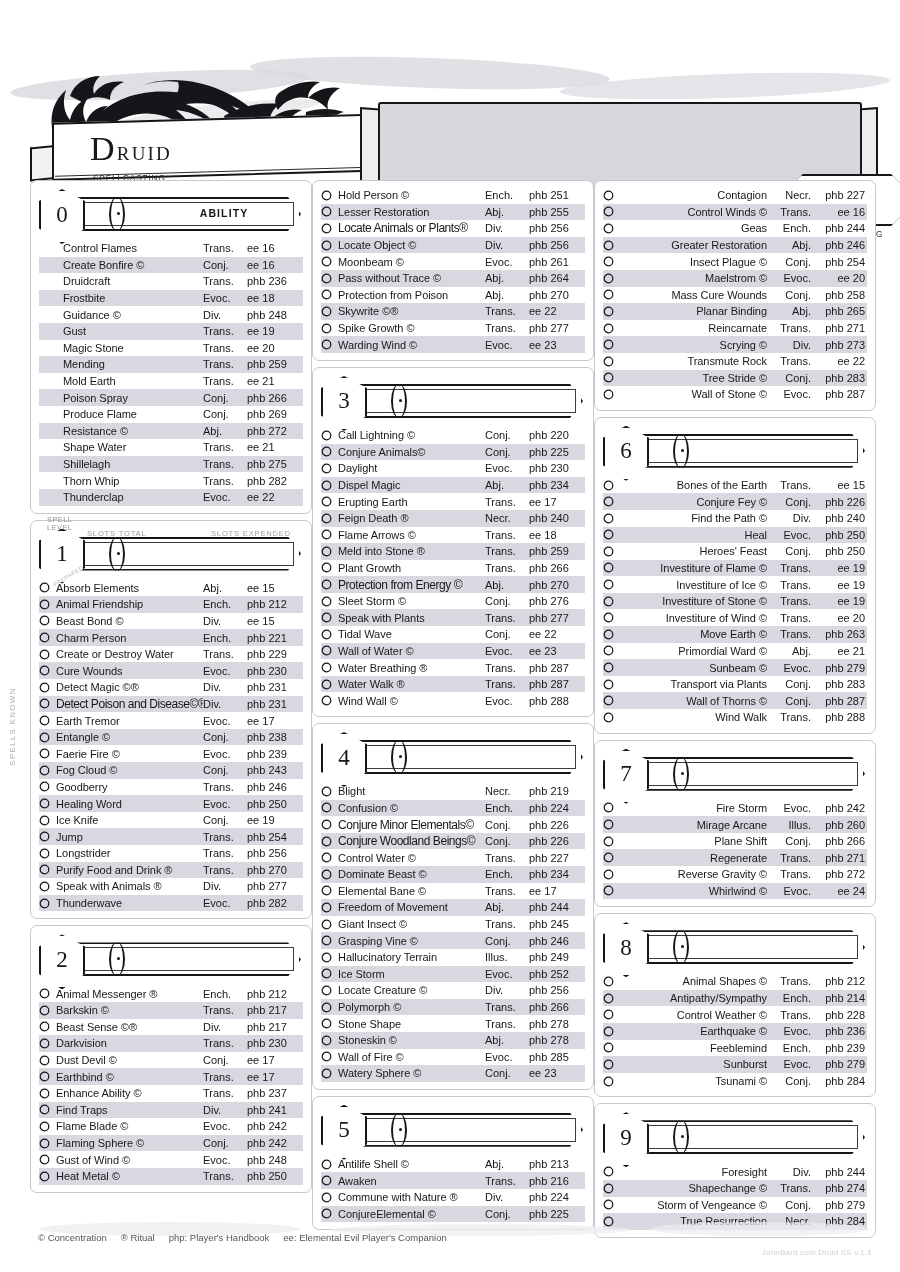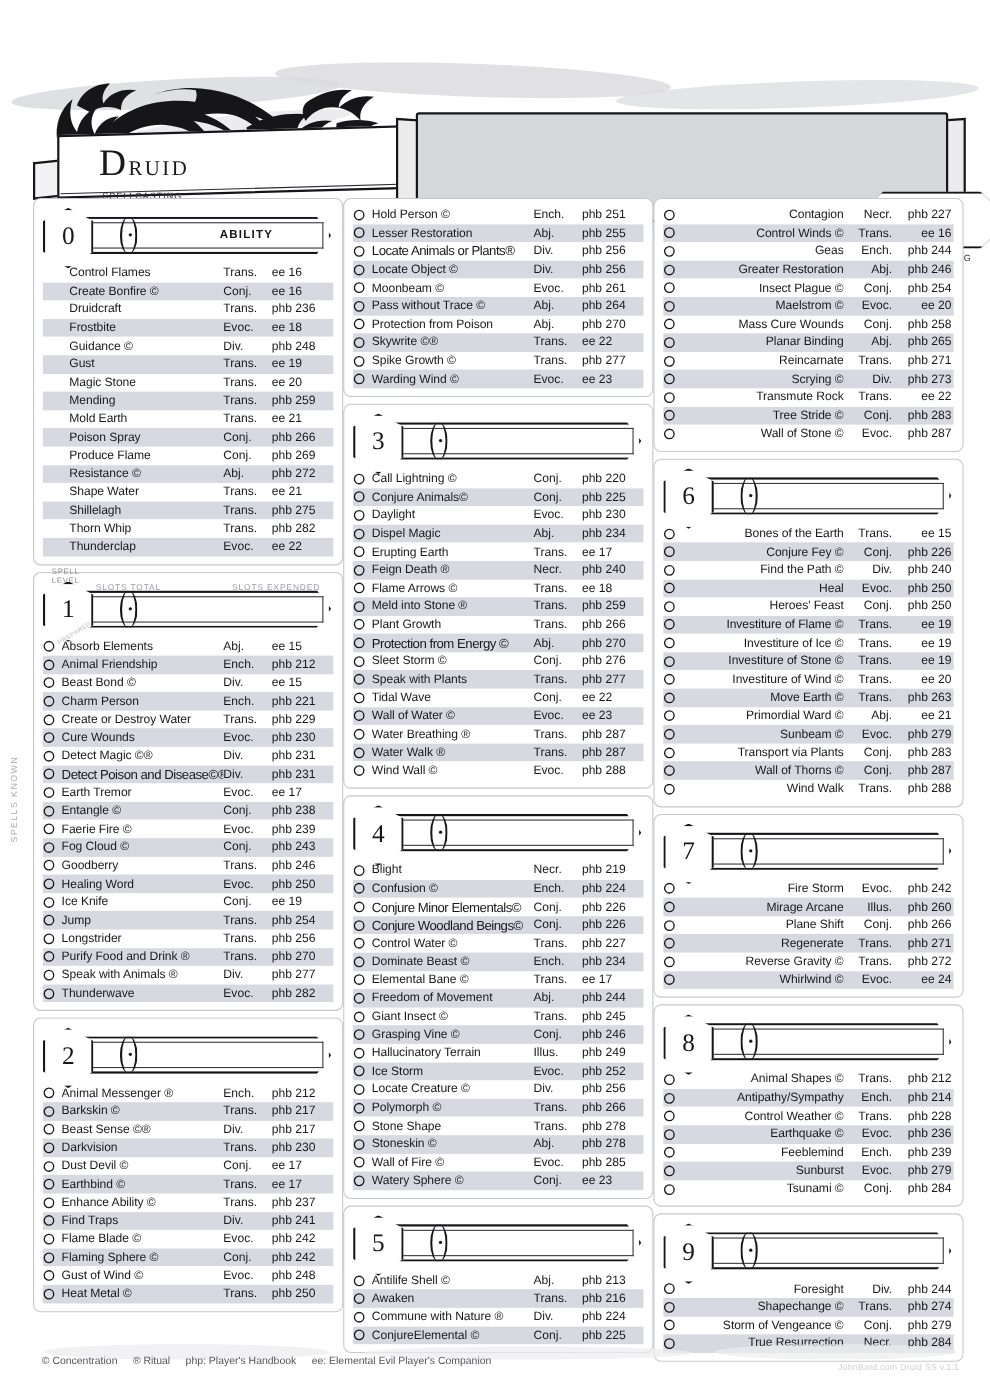"JohnBard.com Druid SS v.1.1" #credit { top: 10px -> 20px }
